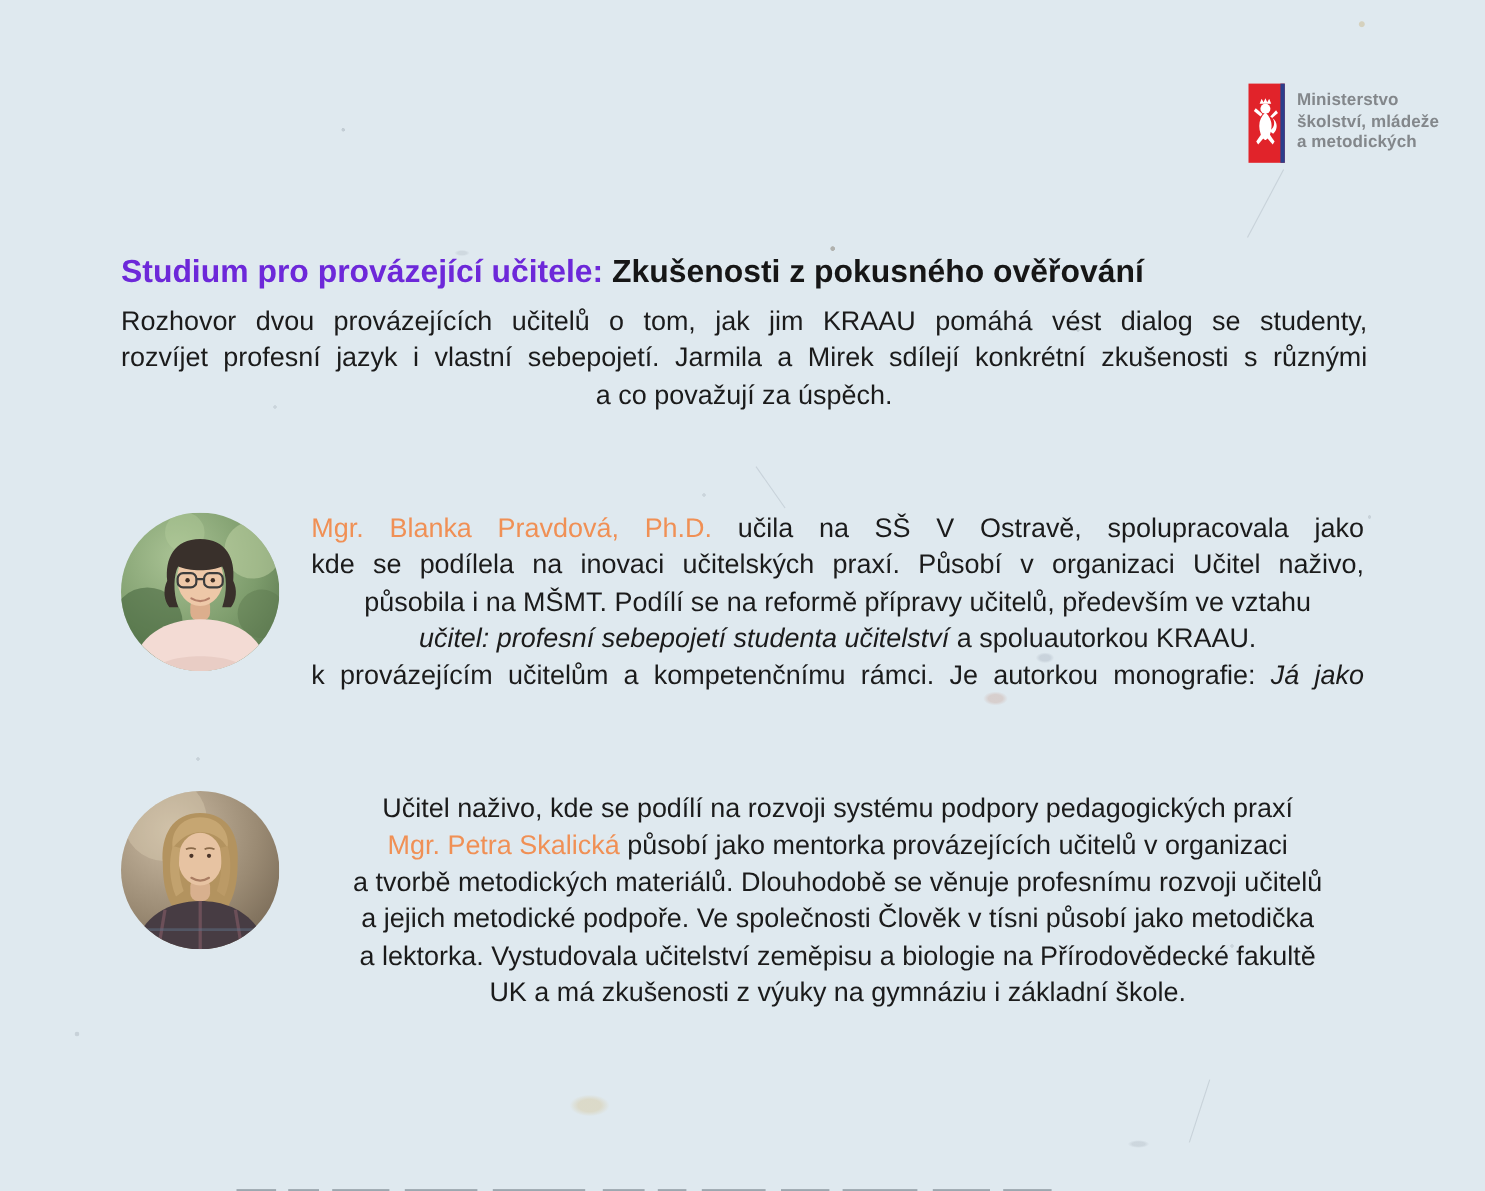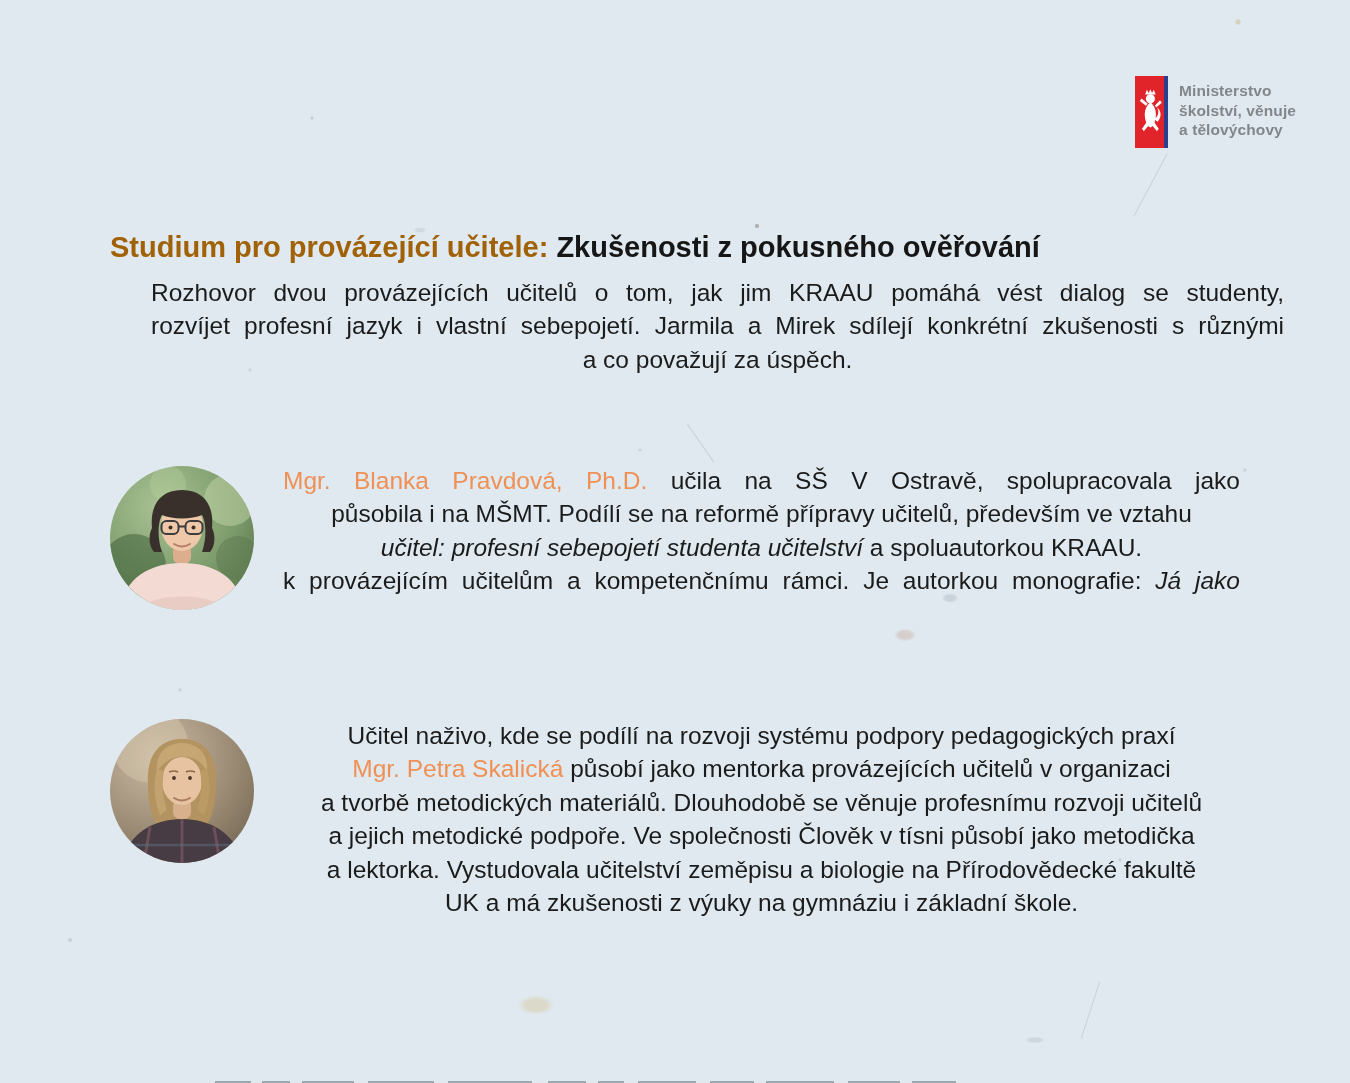"školství, věnuje" div { text: věnuje -> mládeže }
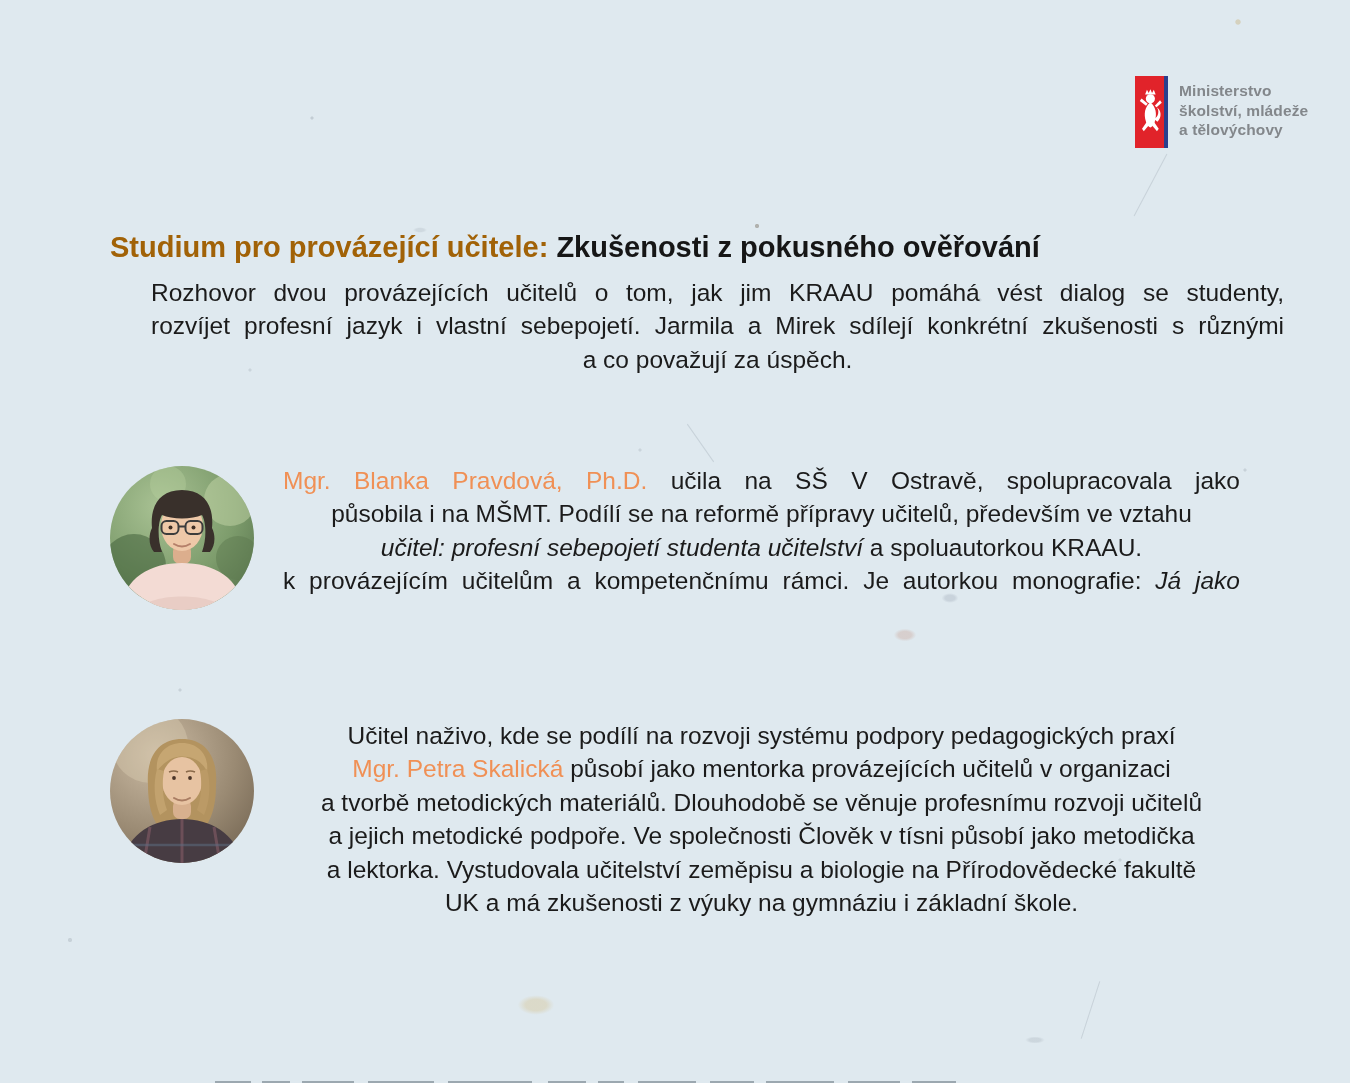"a tělovýchovy" div { text: tělovýchovy -> metodických }
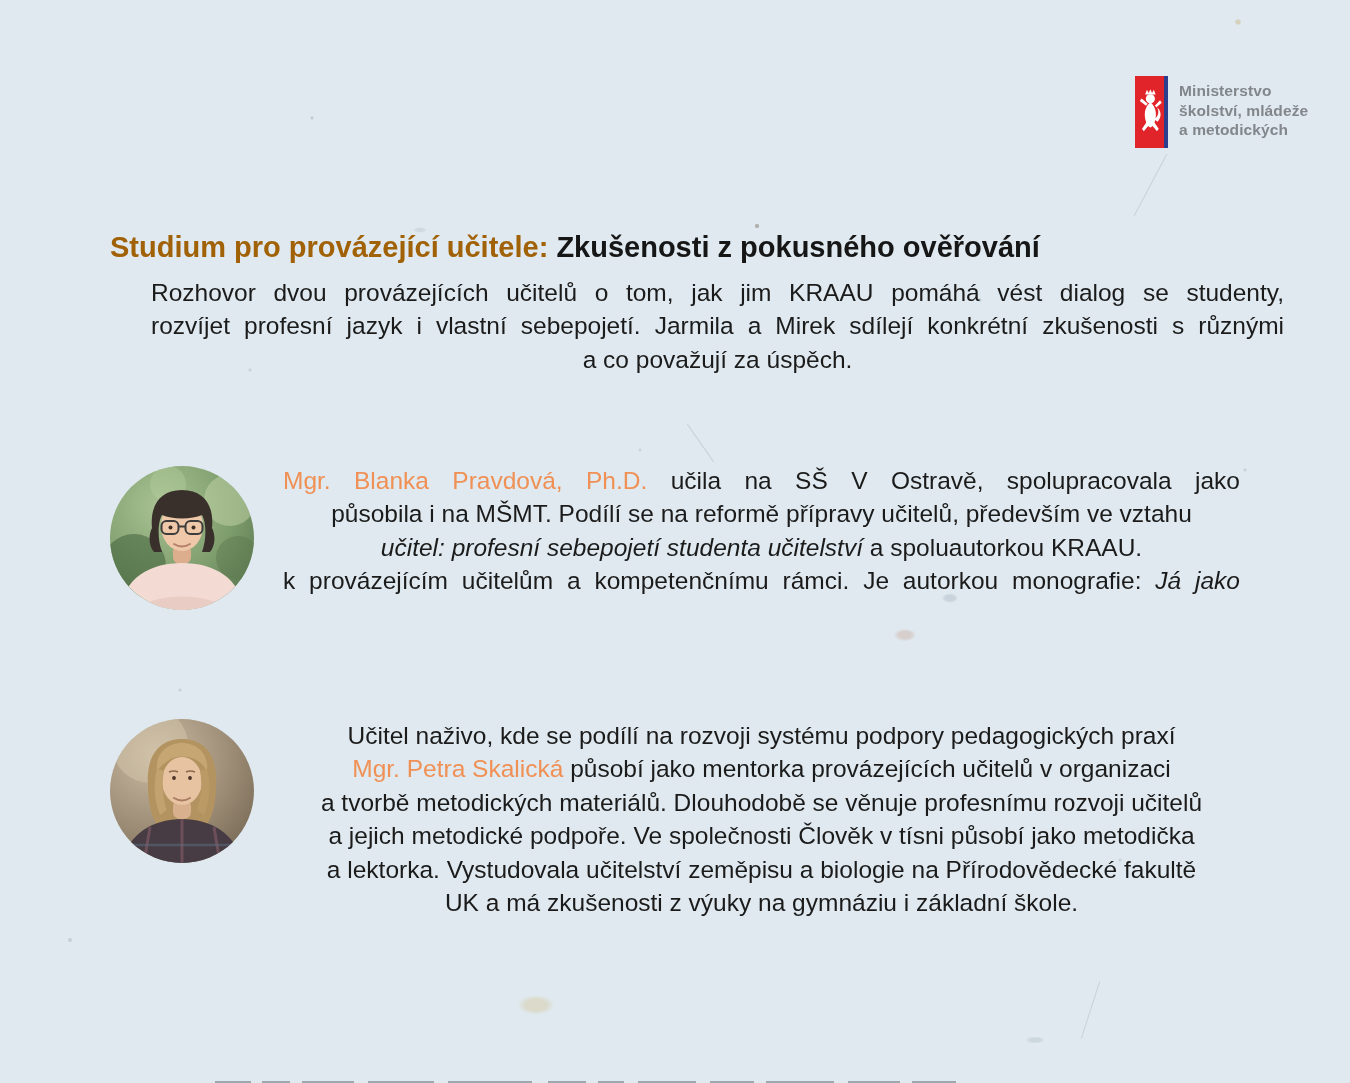"Studium pro provázející učitele:" .title .hl { color: #a16207 -> #6d28d9 }
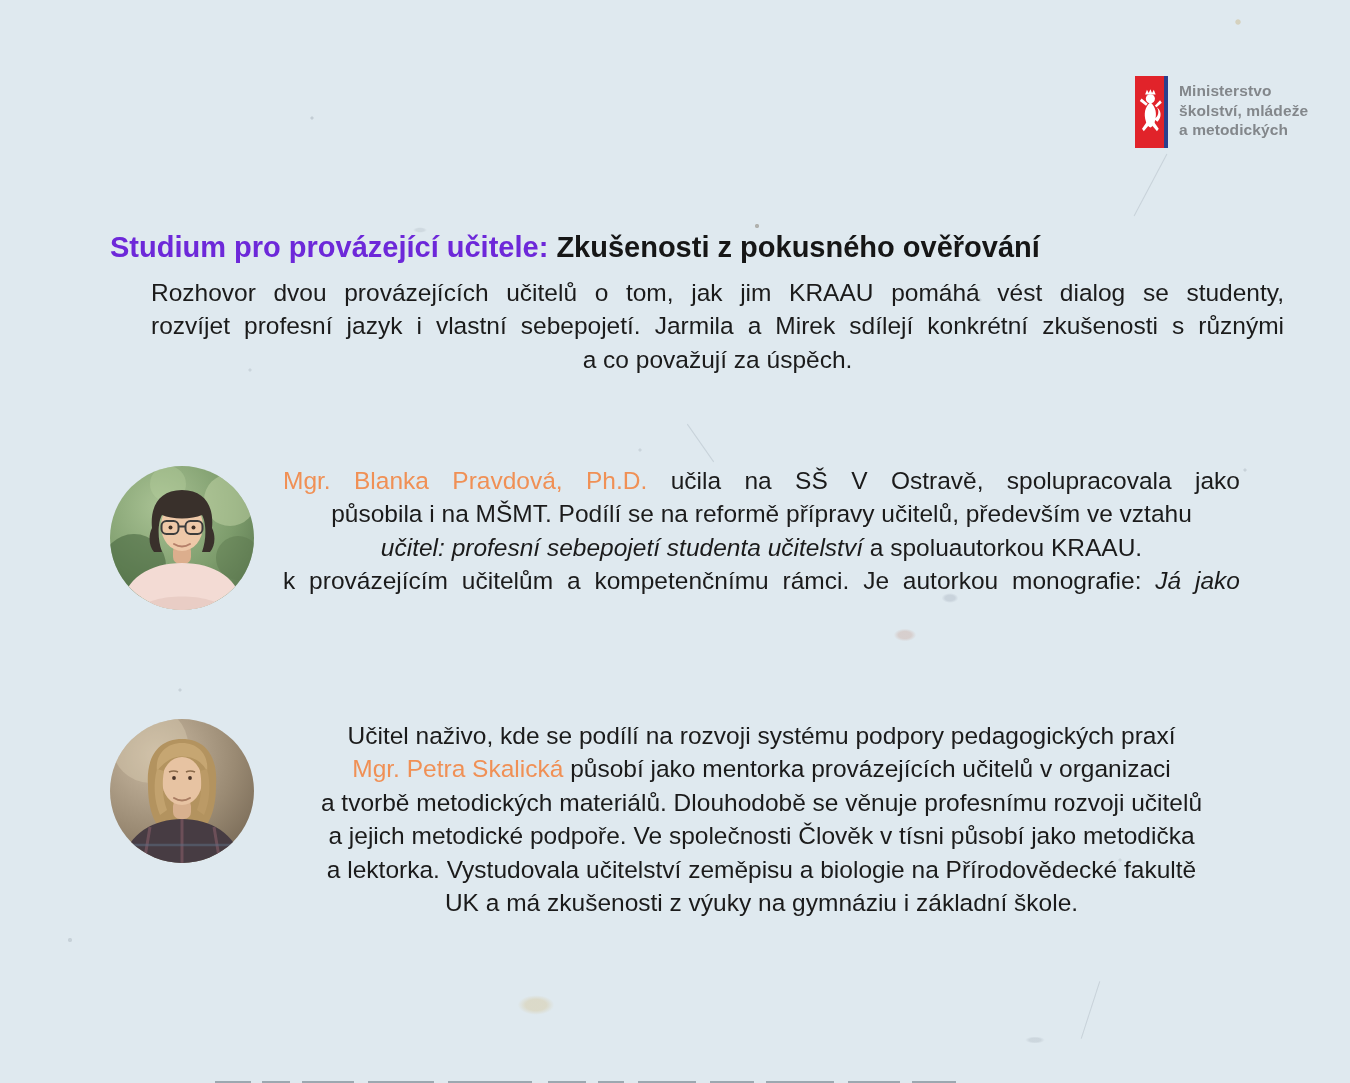"Rozhovor dvou provázejících učitelů o" .intro { margin-left: 41px -> none }
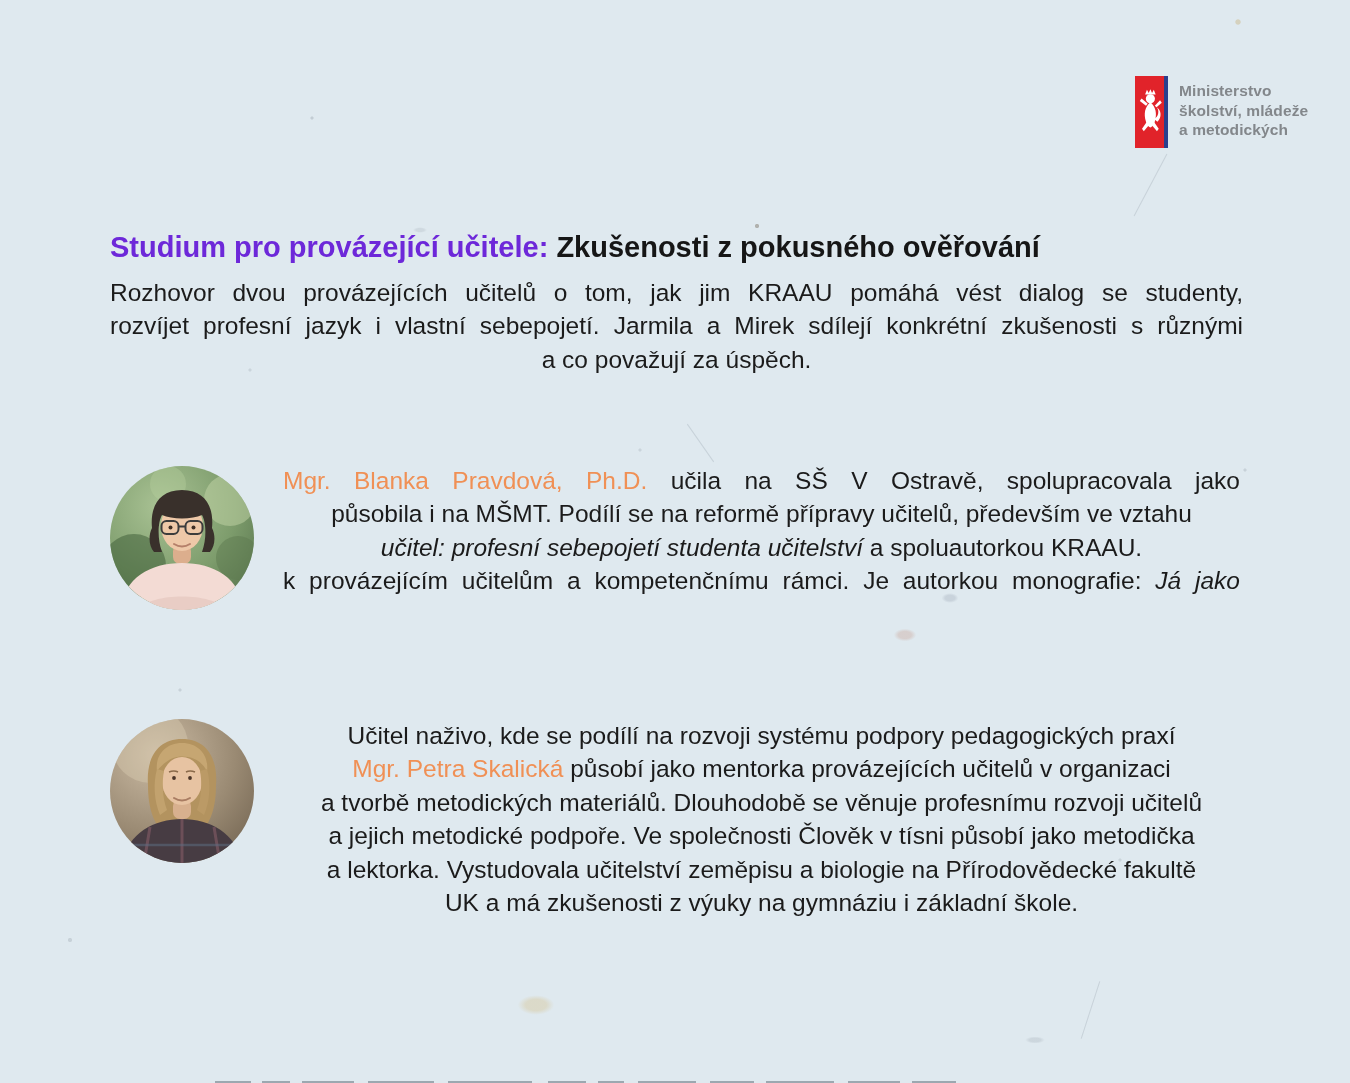"kde se podílela na inovaci" div.line { html: none -> <div><span>kde se podílela na inovaci učitelských praxí. Působí v organizaci Učitel naživo,</span></div> }
